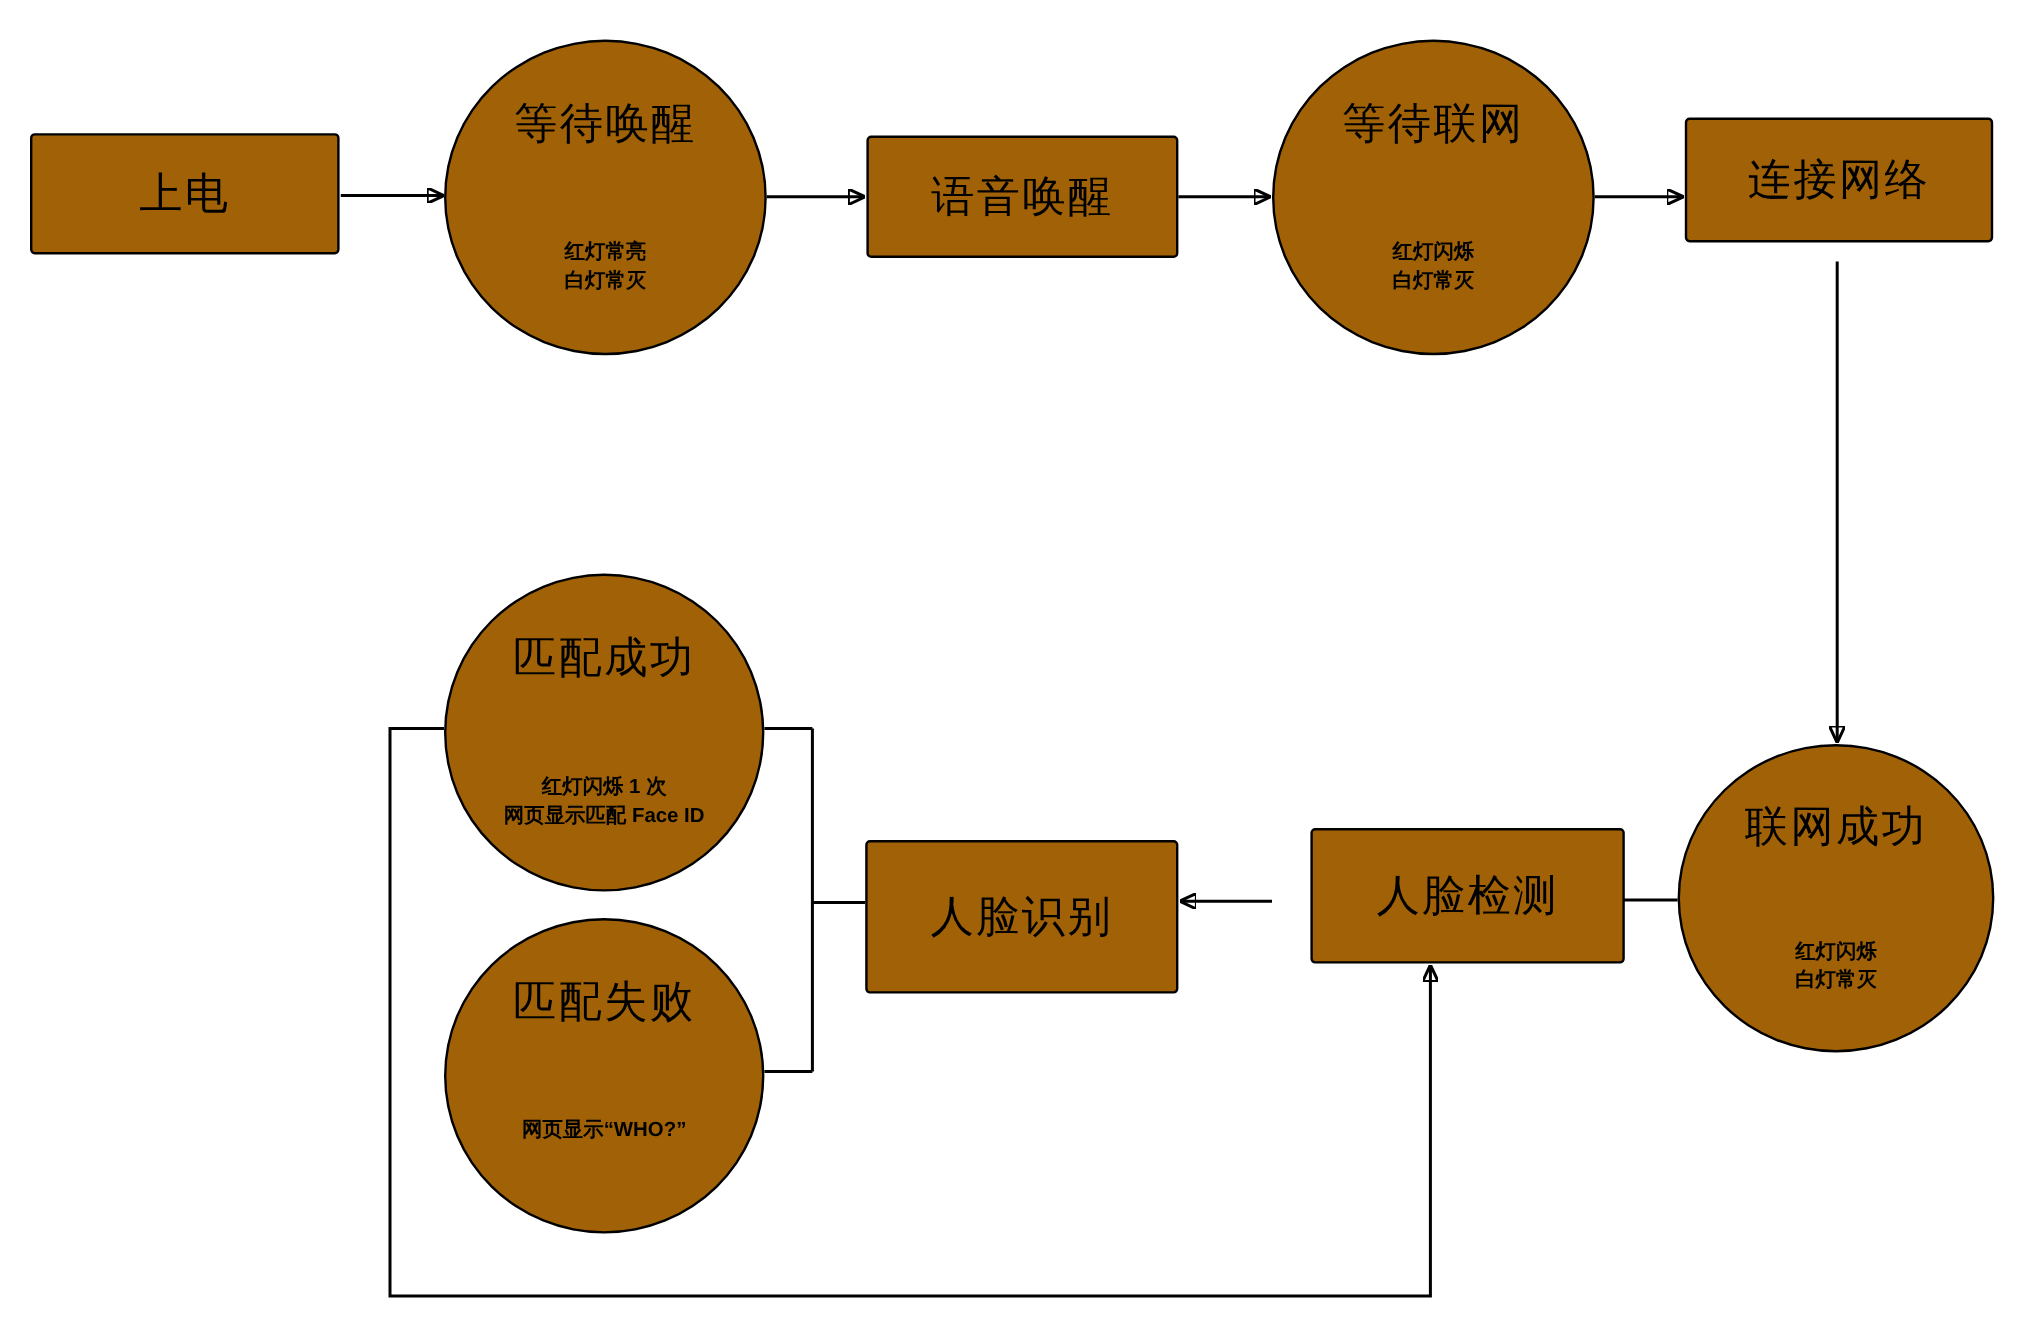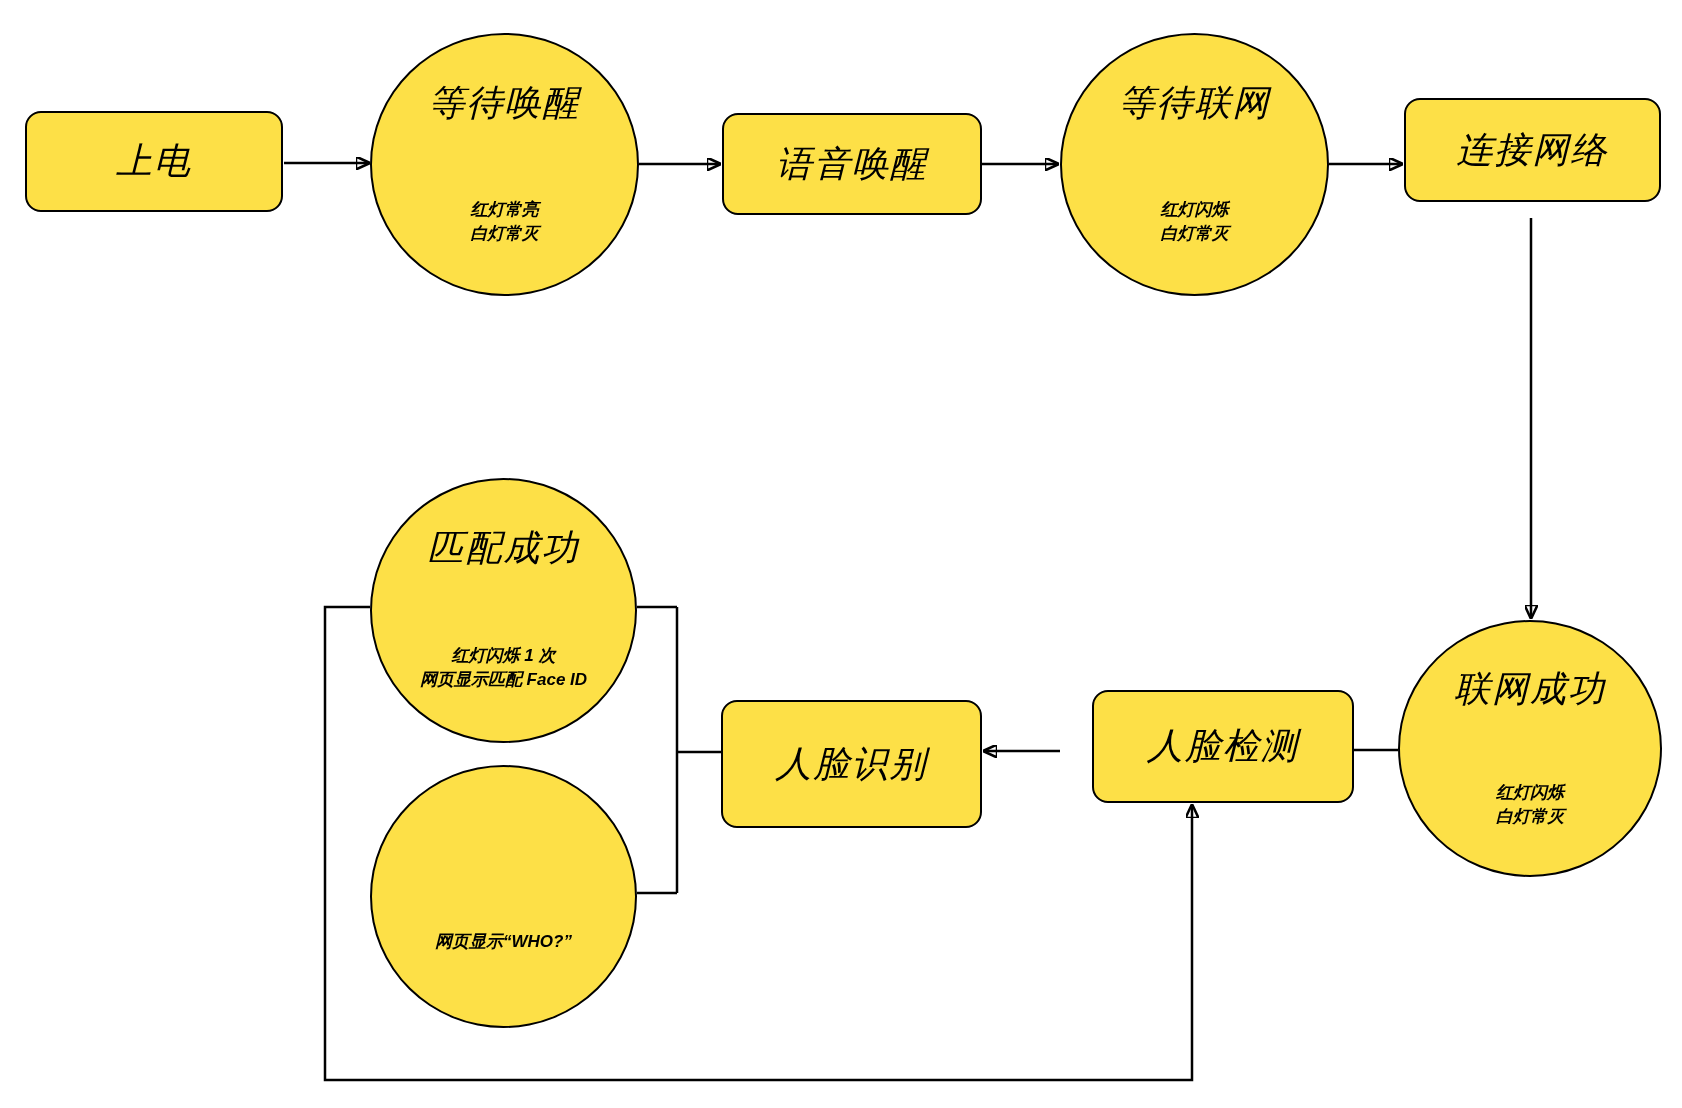"等待唤醒" .node { background: #fde047 -> #a16207; font-style: italic -> none }
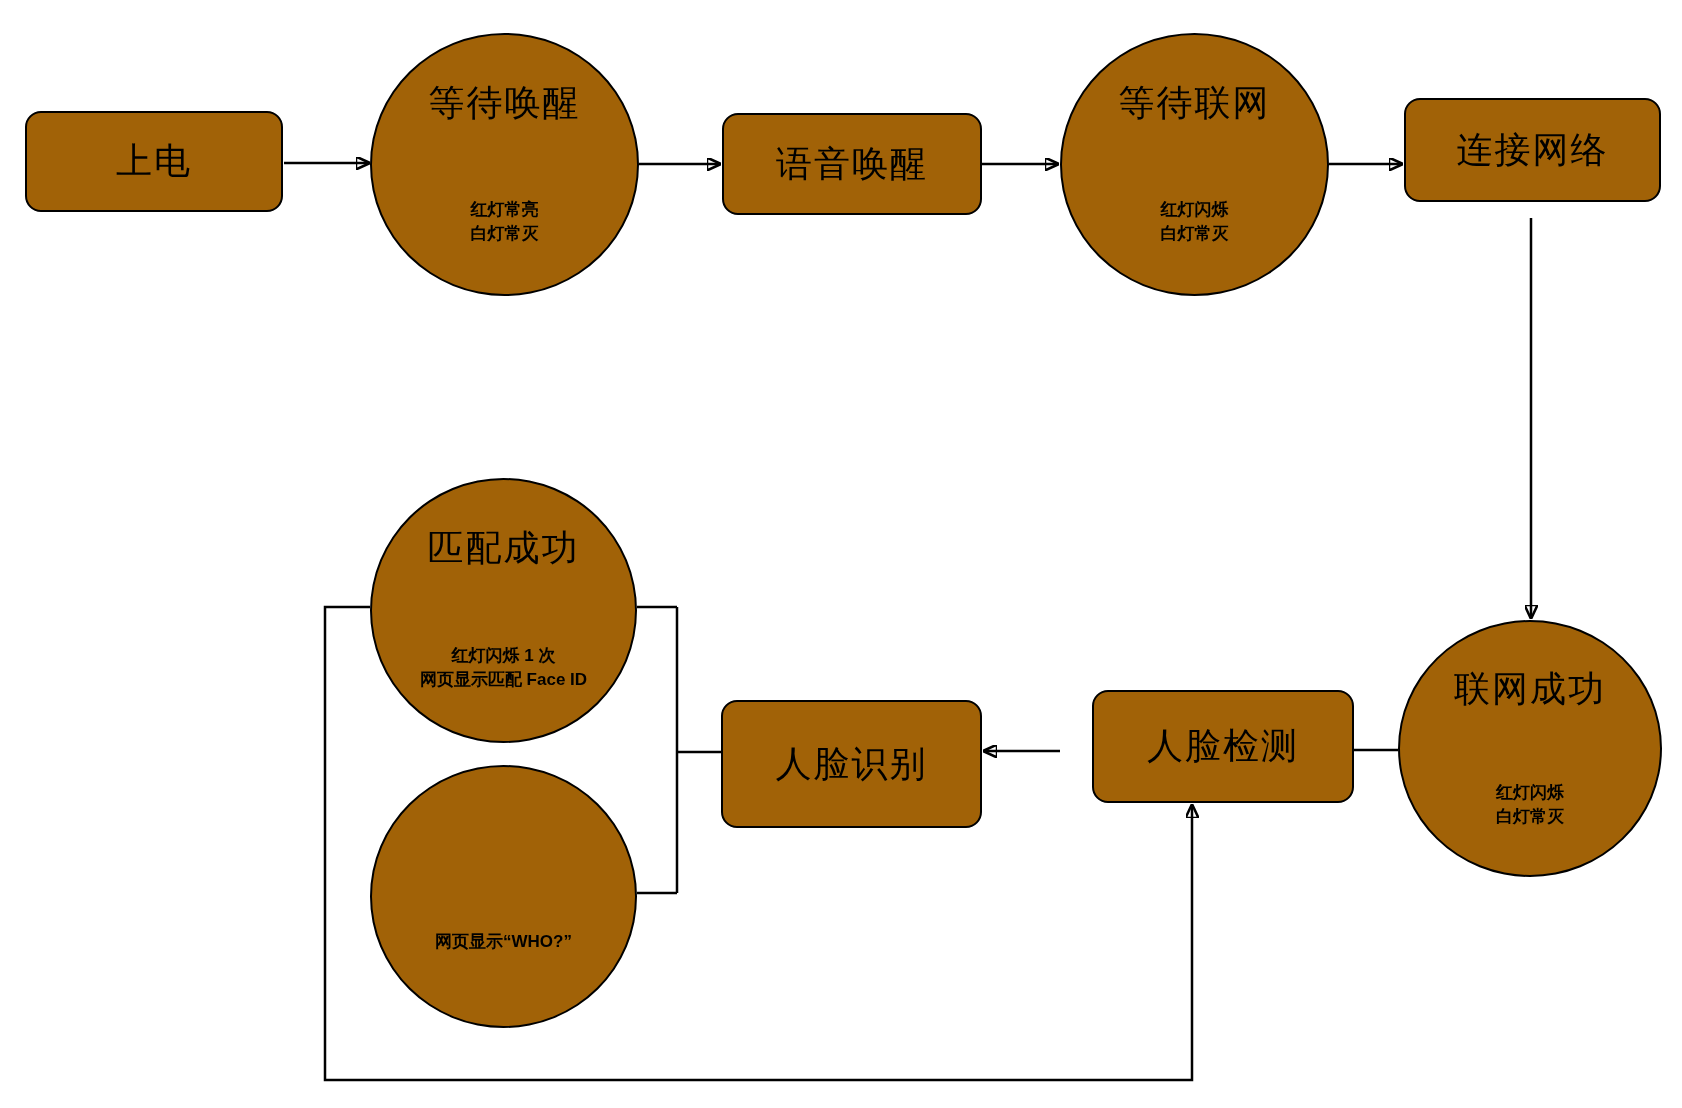"上电" .node.rect { border-radius: 16px -> 4px }
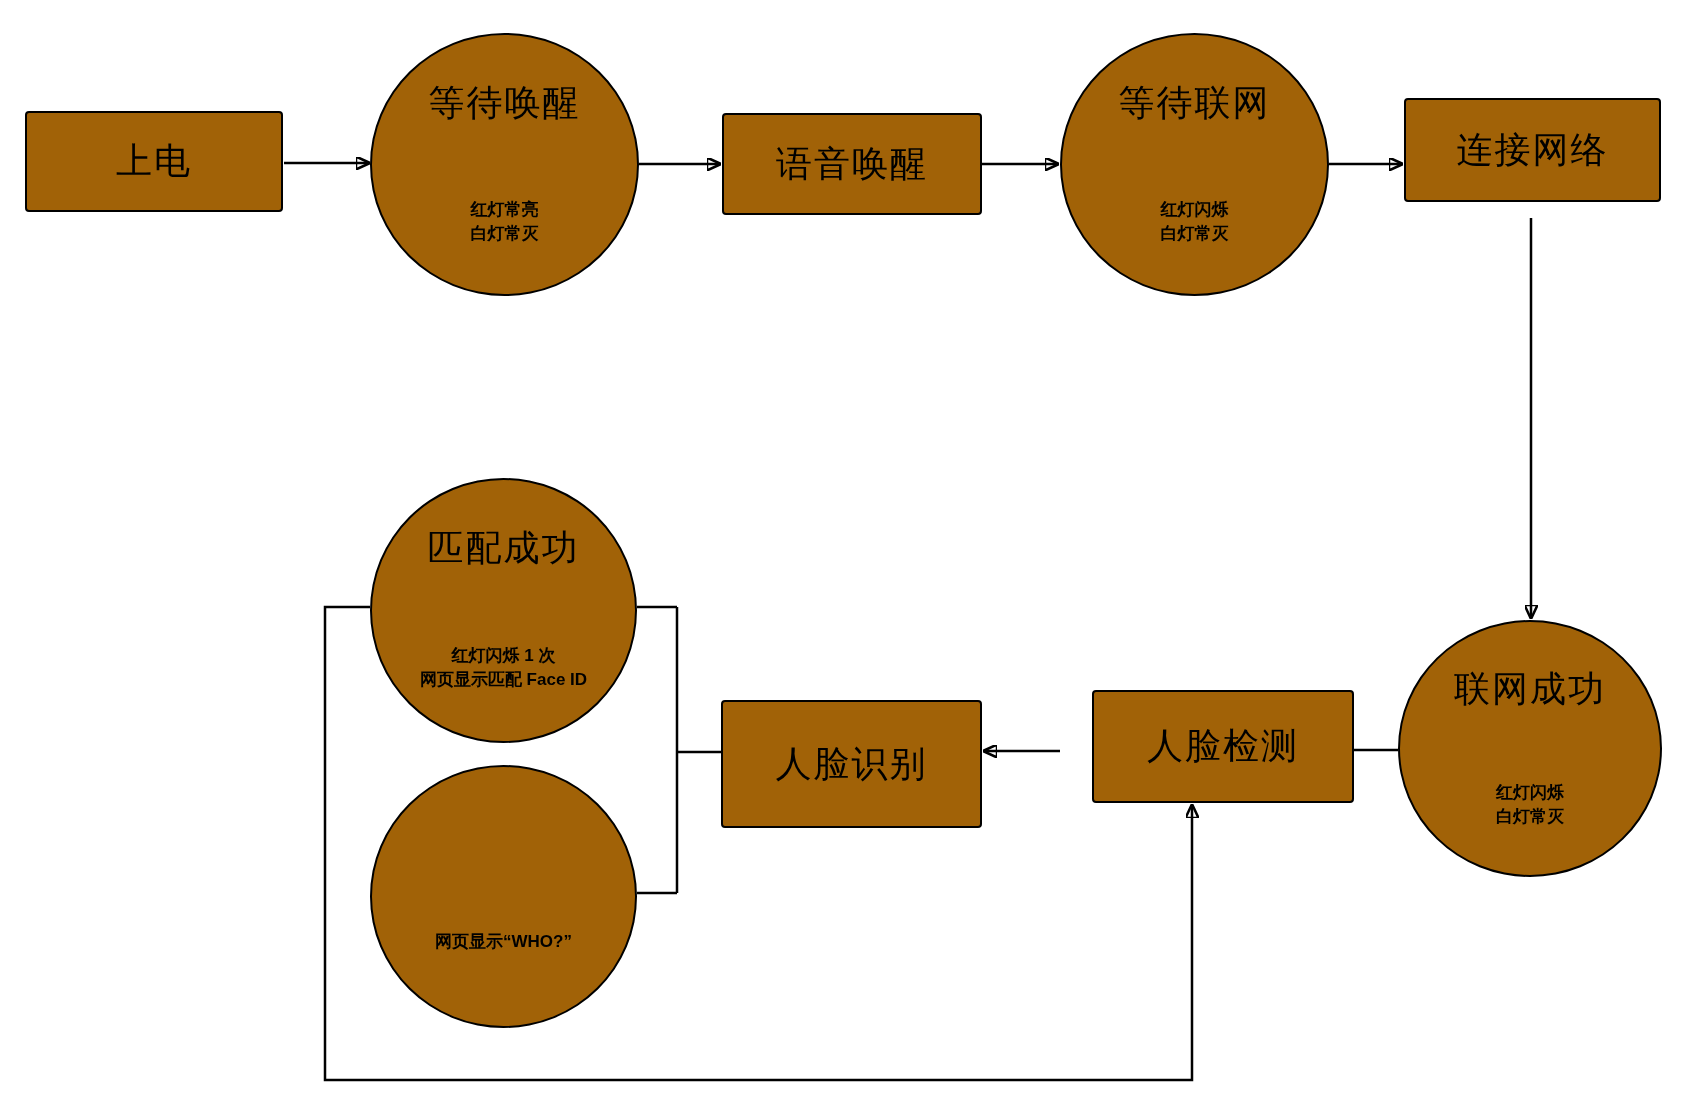"匹配失败" div.title { html: none -> <div>匹配失败</div> }
